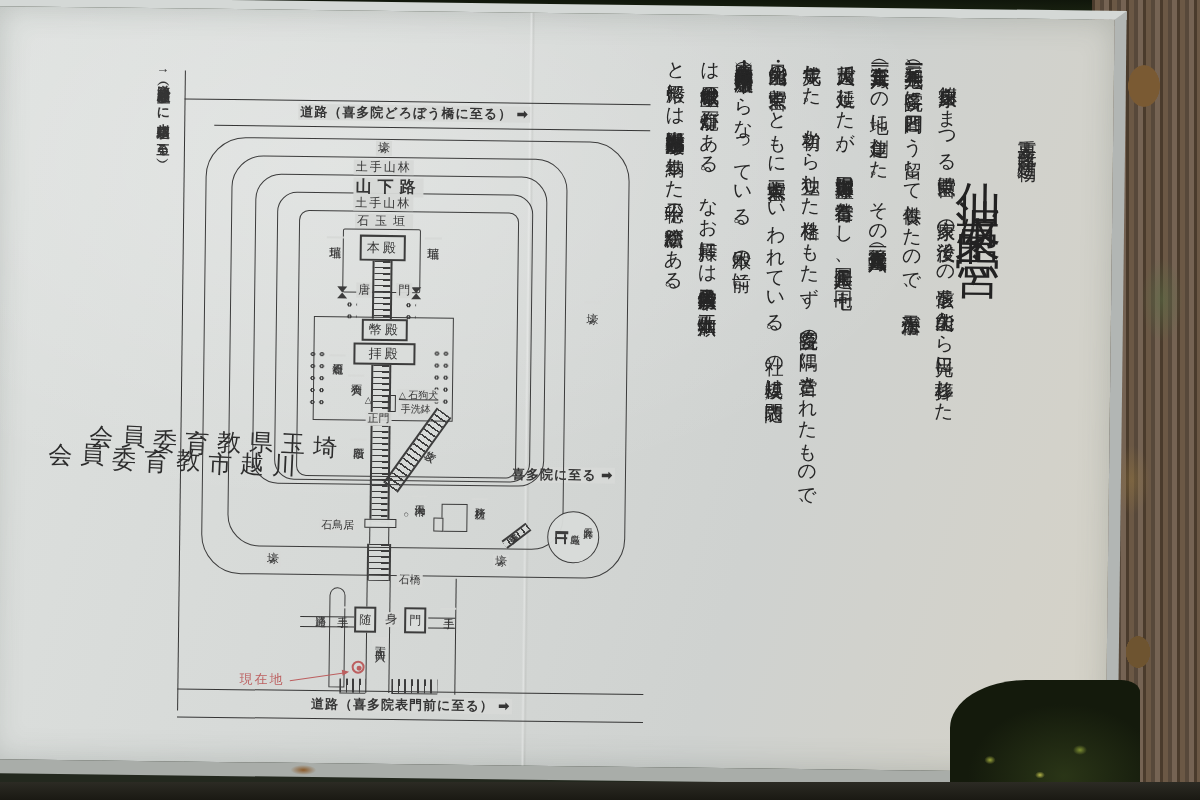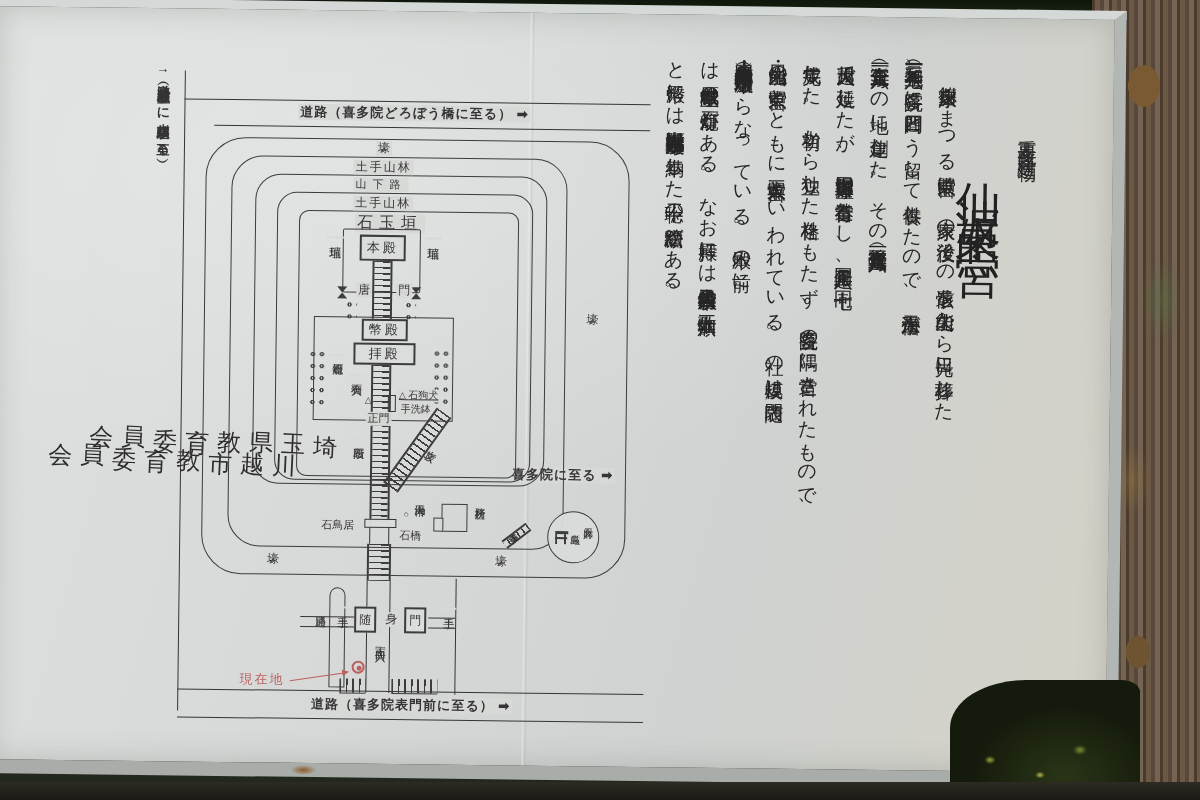"山下路" div.lbl { font-size: 11px -> 16px; font-weight: none -> bold }
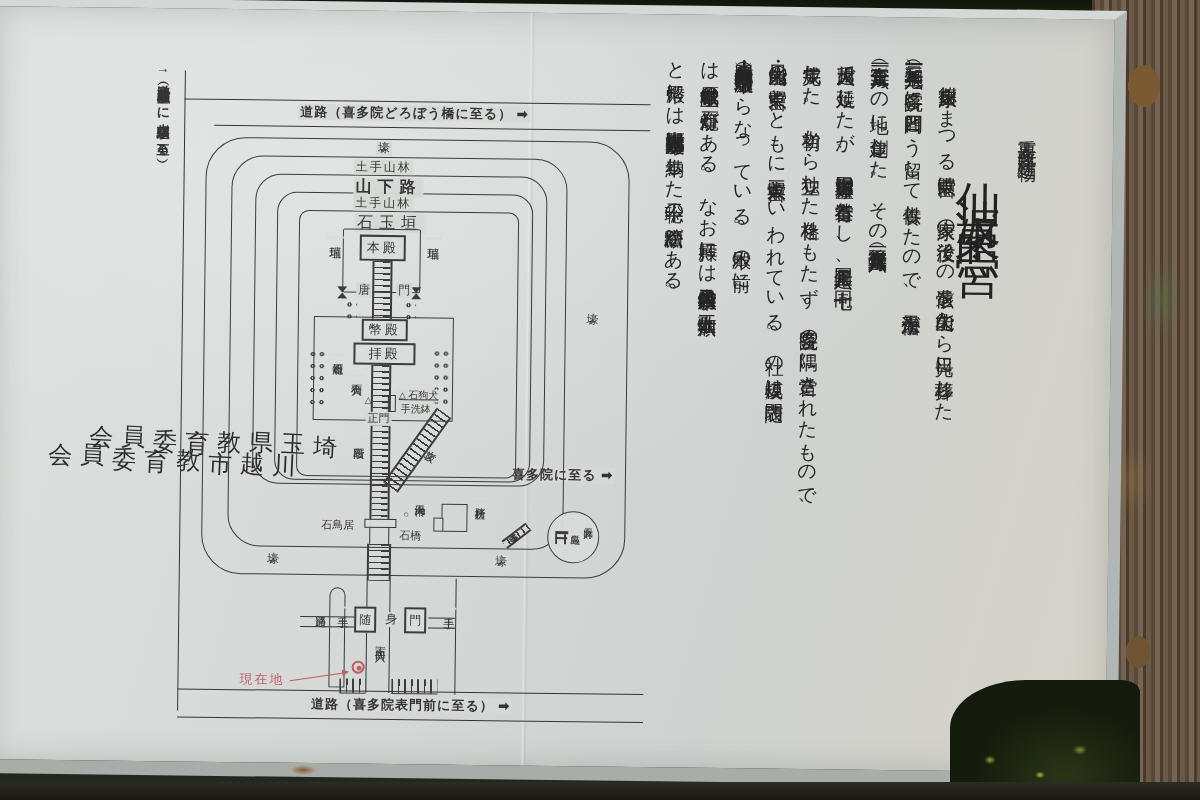"石玉垣" div.lbl { font-size: 16px -> 12px }
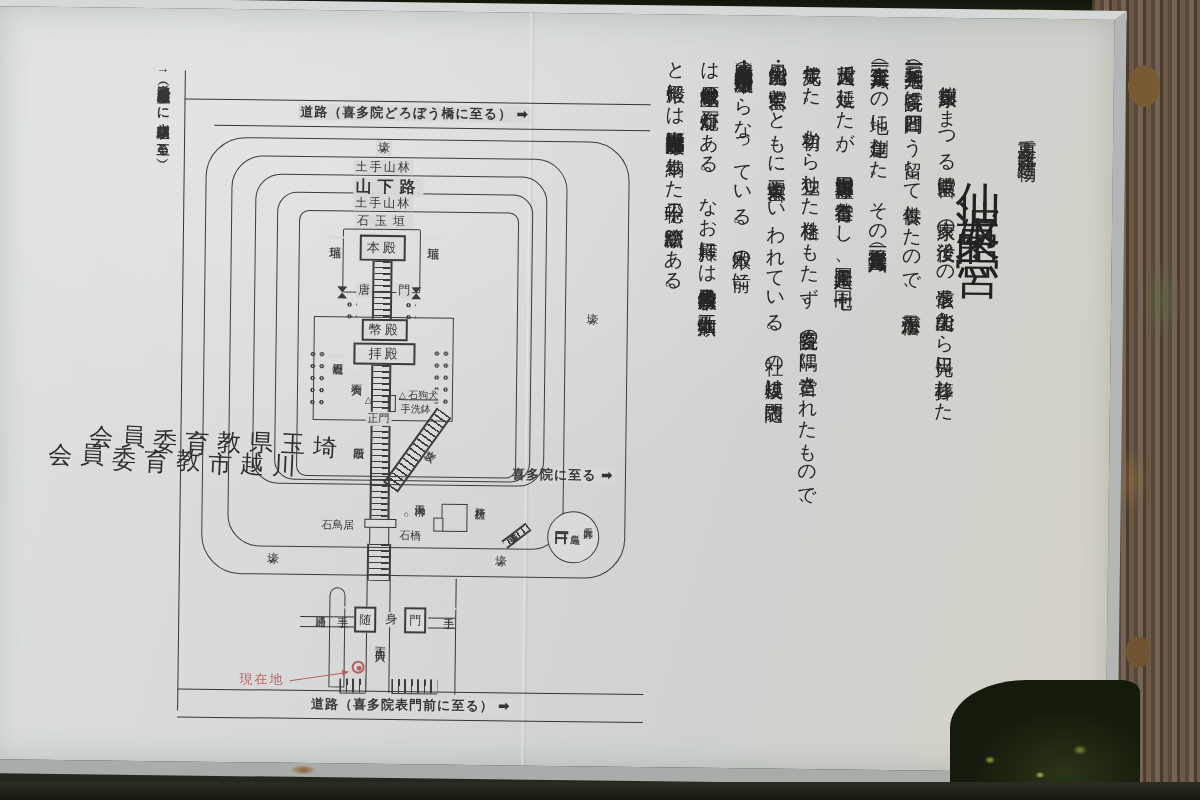"石橋" div.lbl { top: 468px -> 512px }
